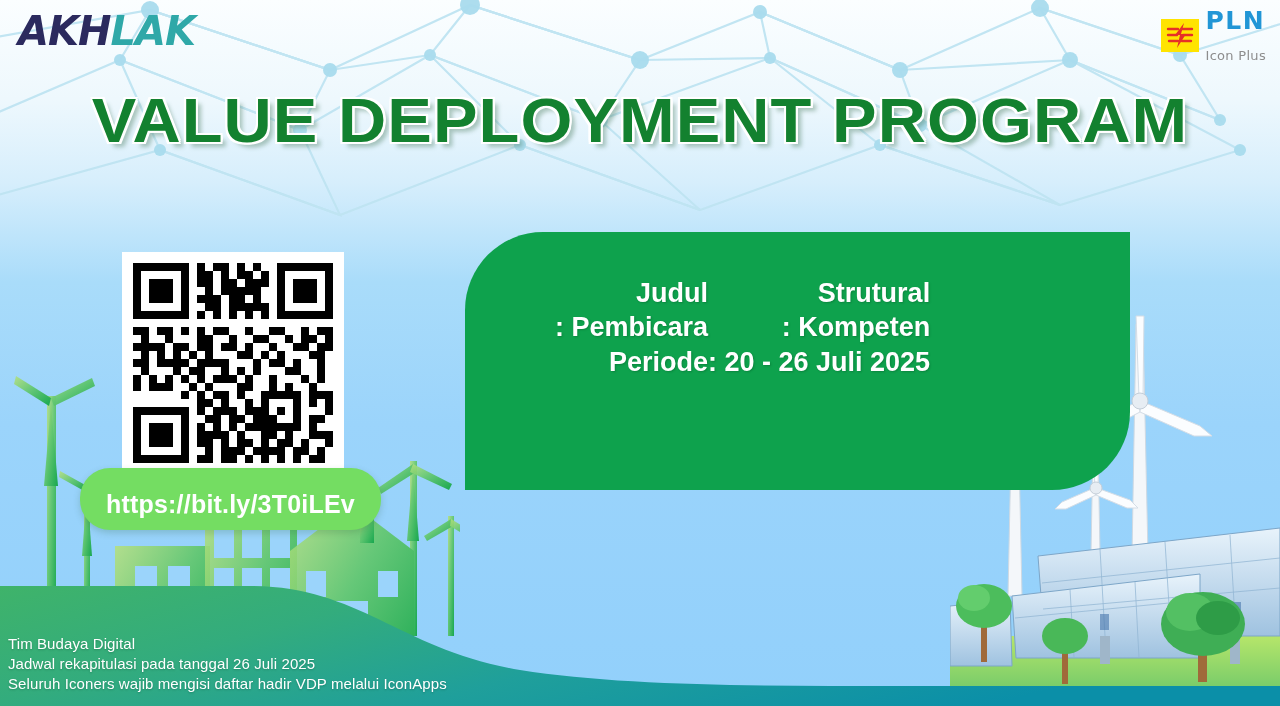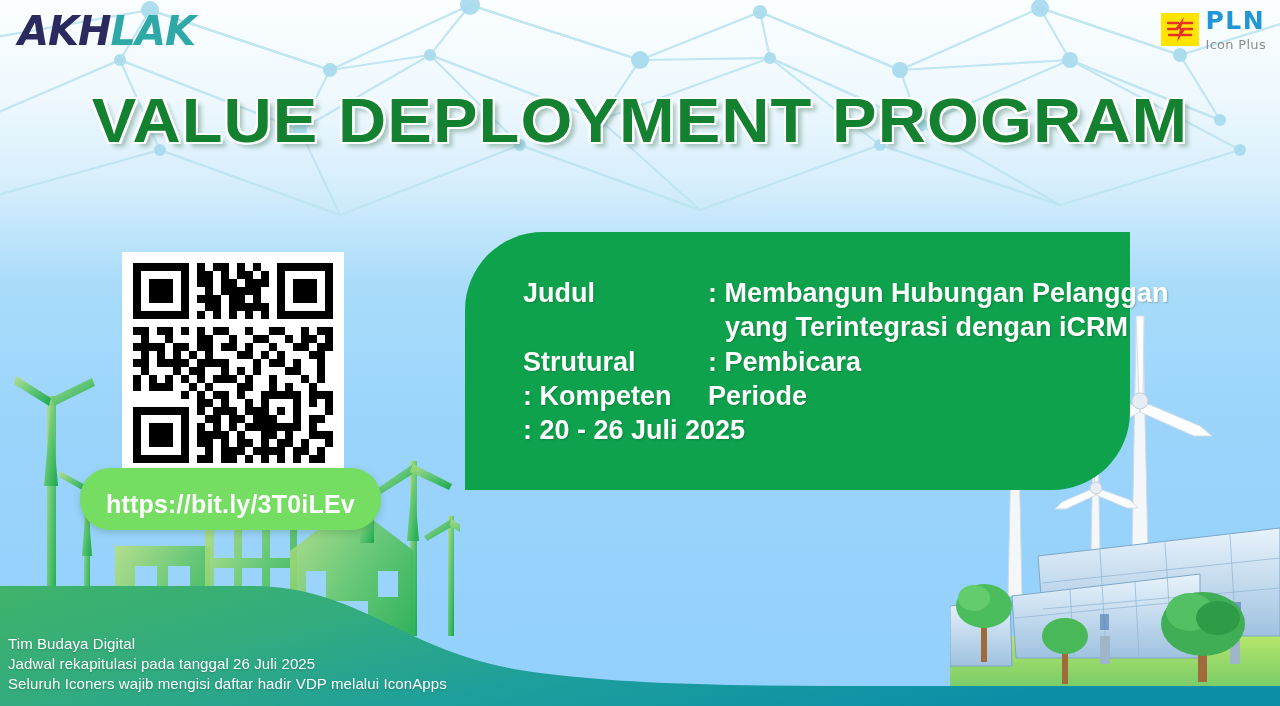"Icon Plus" .pln-sub { margin-top: 5px -> 16px }
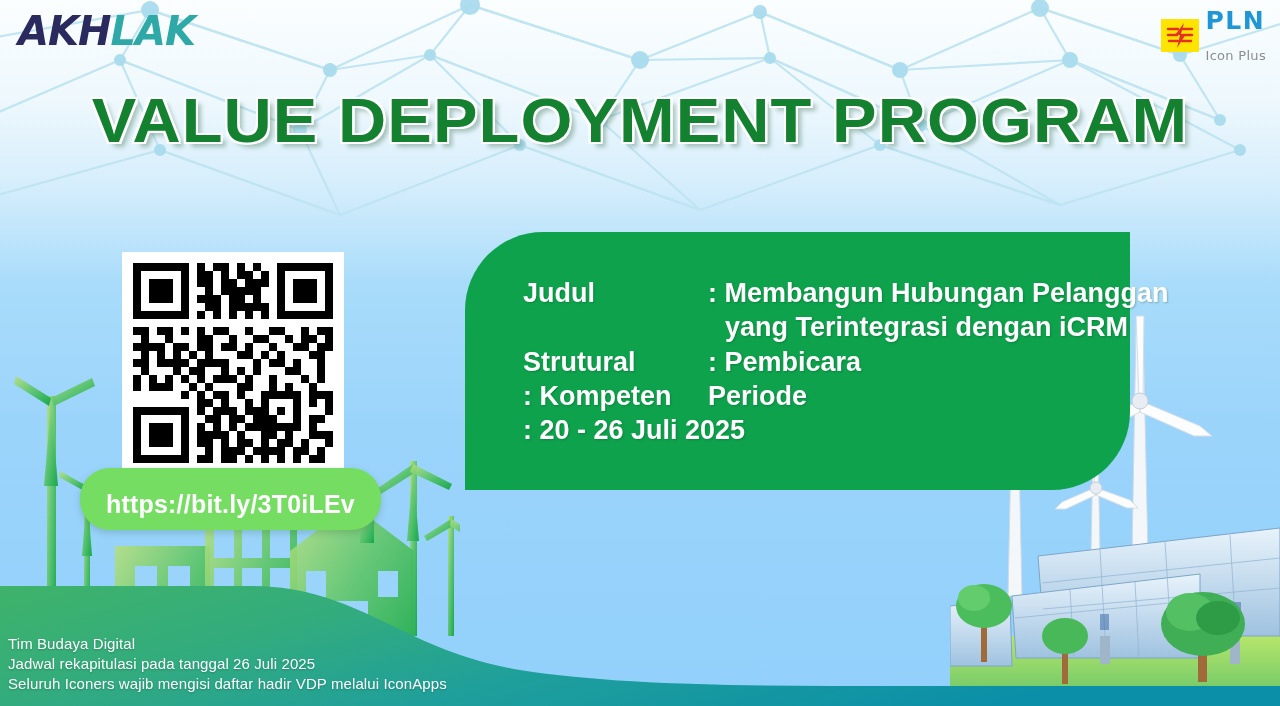"Judul" .info-card { text-align: none -> right }
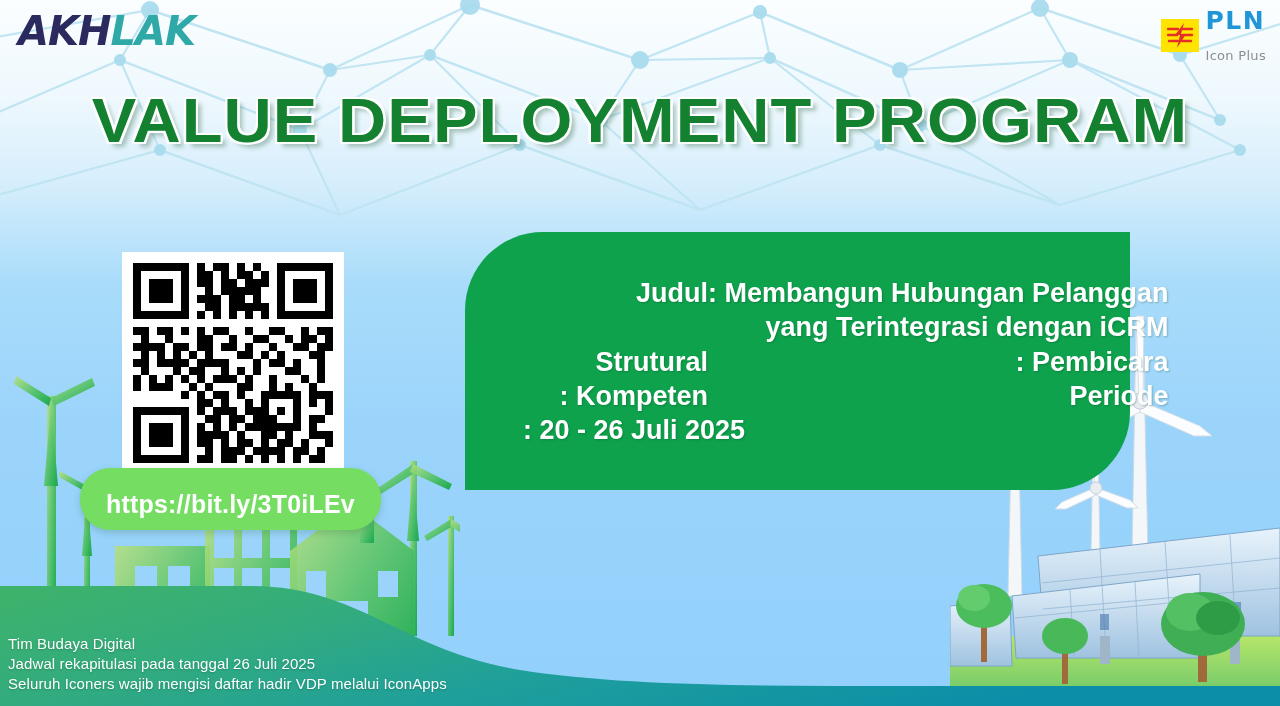": Membangun Hubungan Pelanggan" div.info-value { html: <div> <span>: Membangun Hubungan Pelanggan</span> <span>yang Terintegrasi dengan iCRM</span> </div> -> none }
